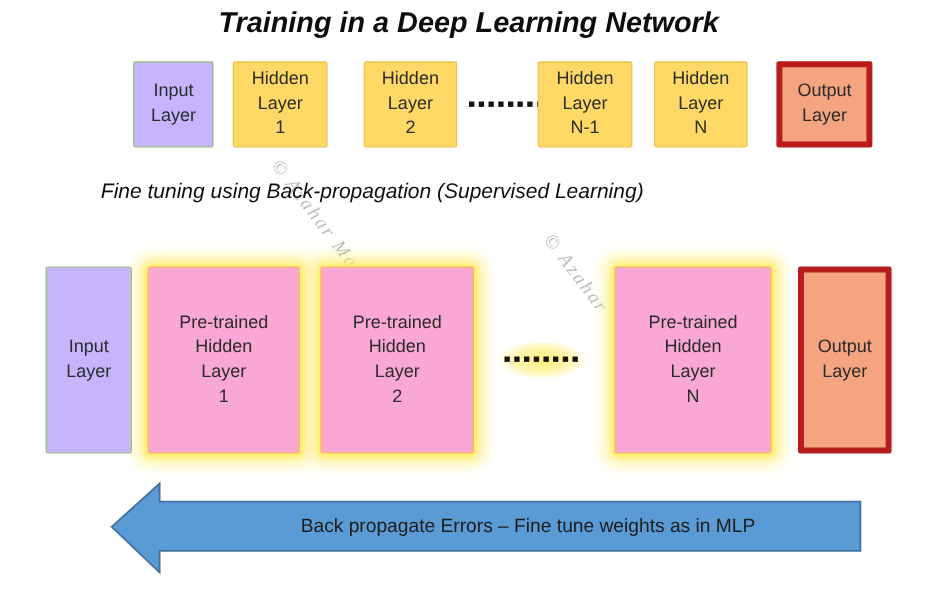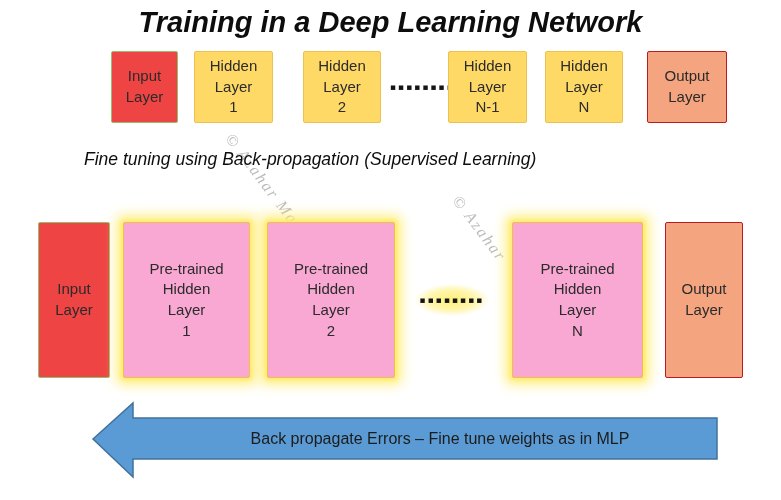"Training in a Deep Learning" .title { font-size: 29px -> 24px }
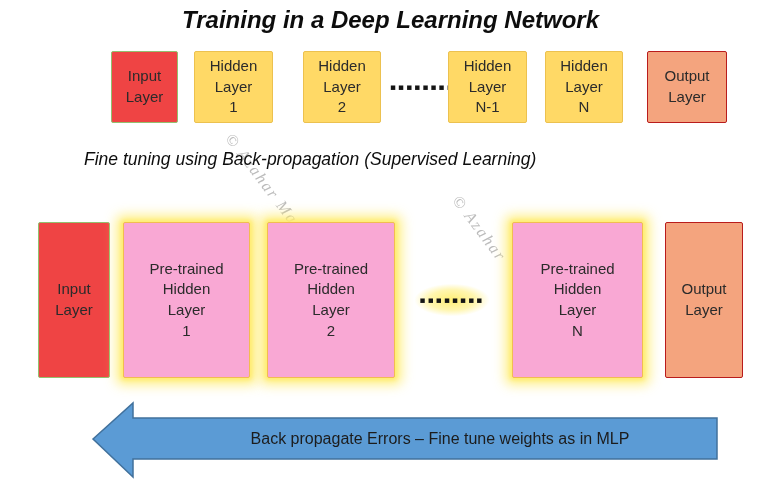"Input" .green { background: #ef4444 -> #c4b5fd }
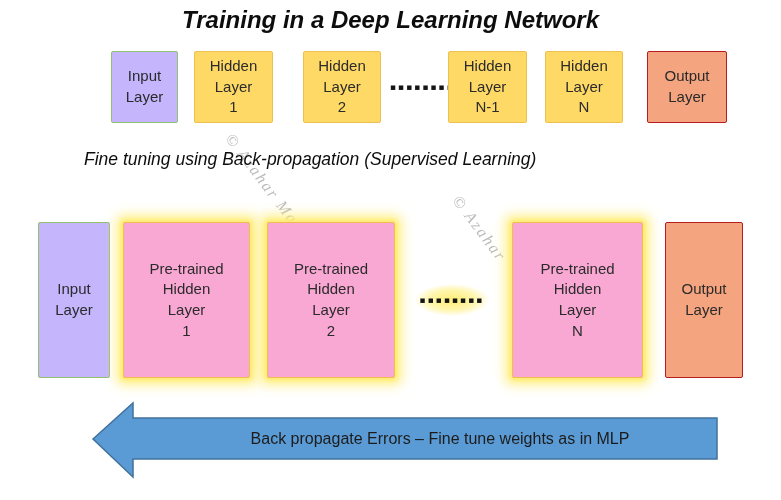"Output" .salmon { border: 1px solid #b91c1c -> 5px solid #b91c1c }
